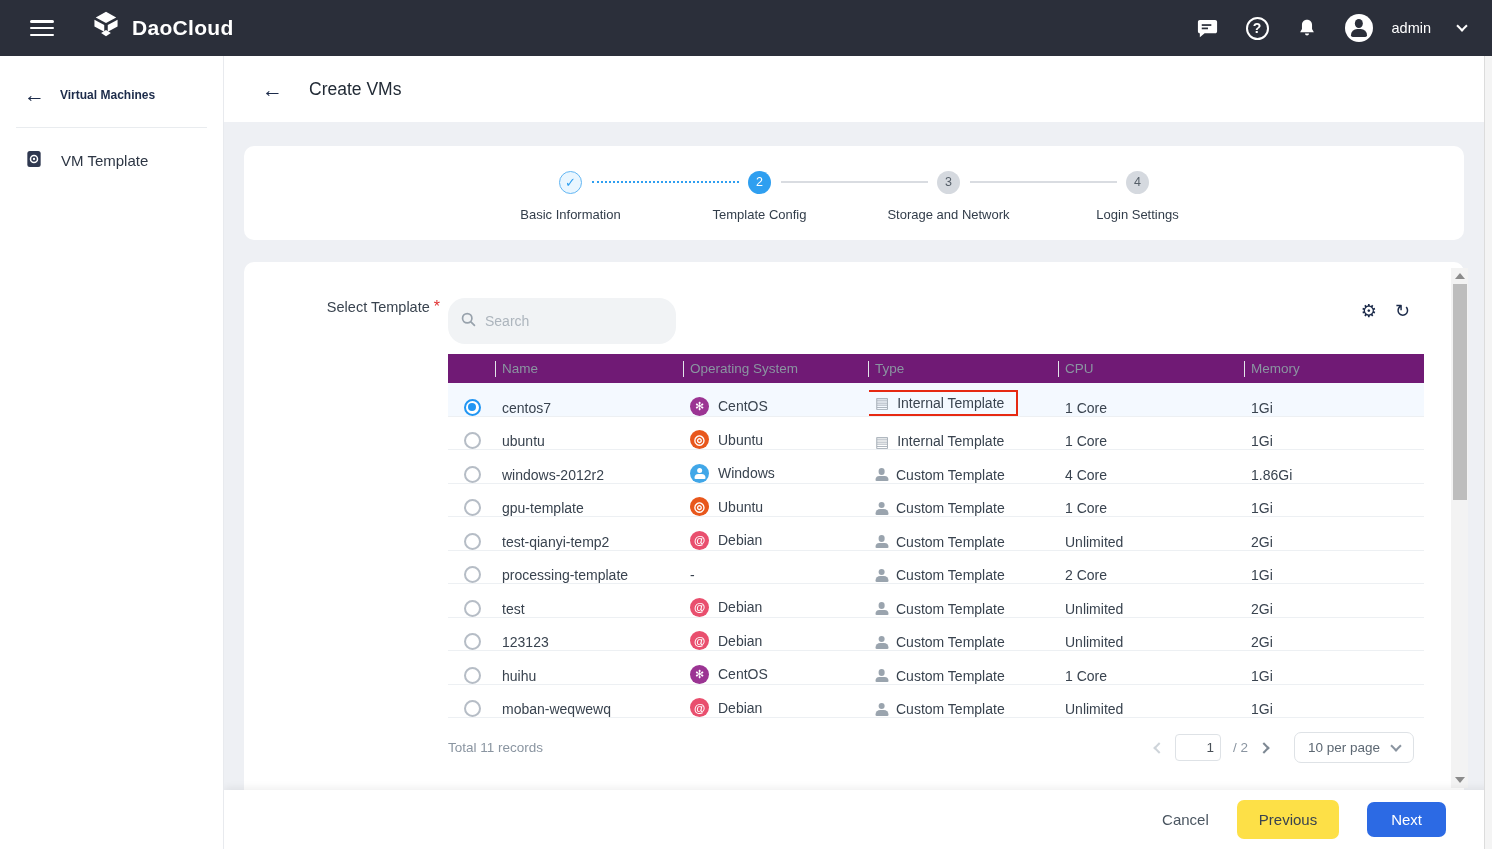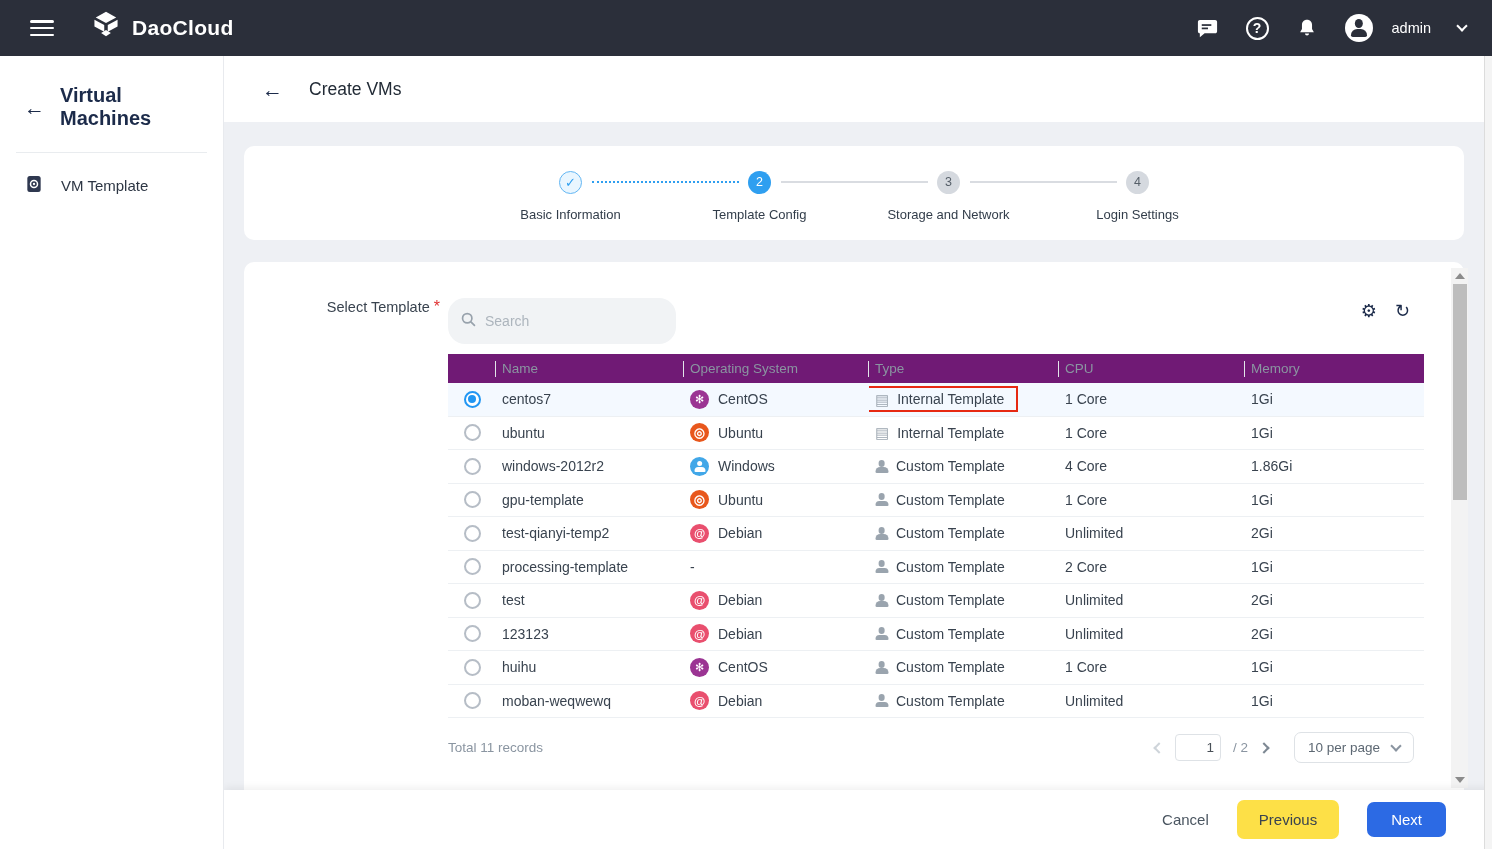"Virtual Machines" .sb-title { font-size: 20px -> 12px }
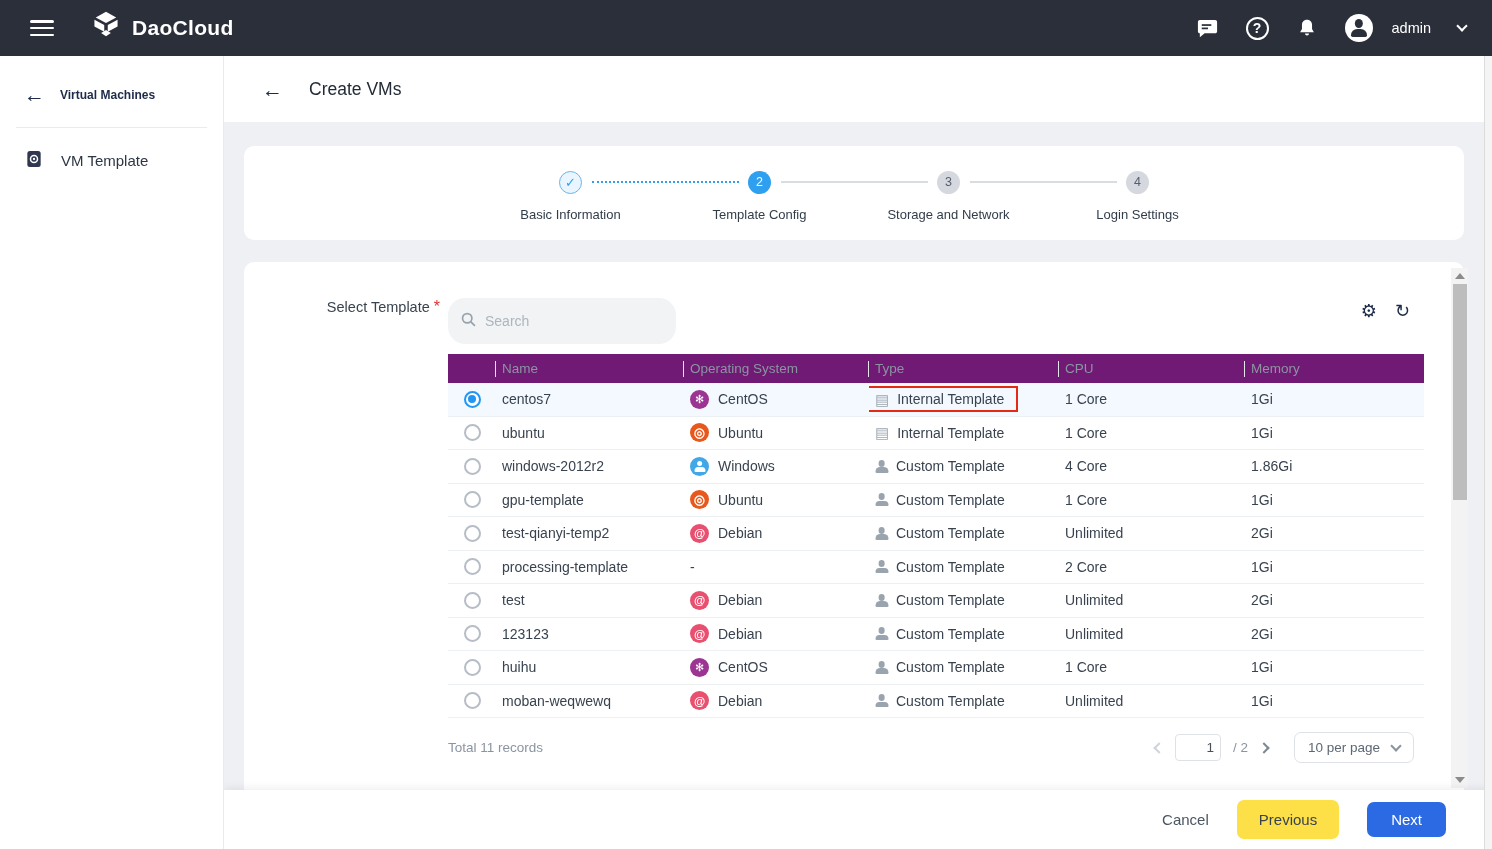"centos7" .trow { align-items: center -> flex-end }
